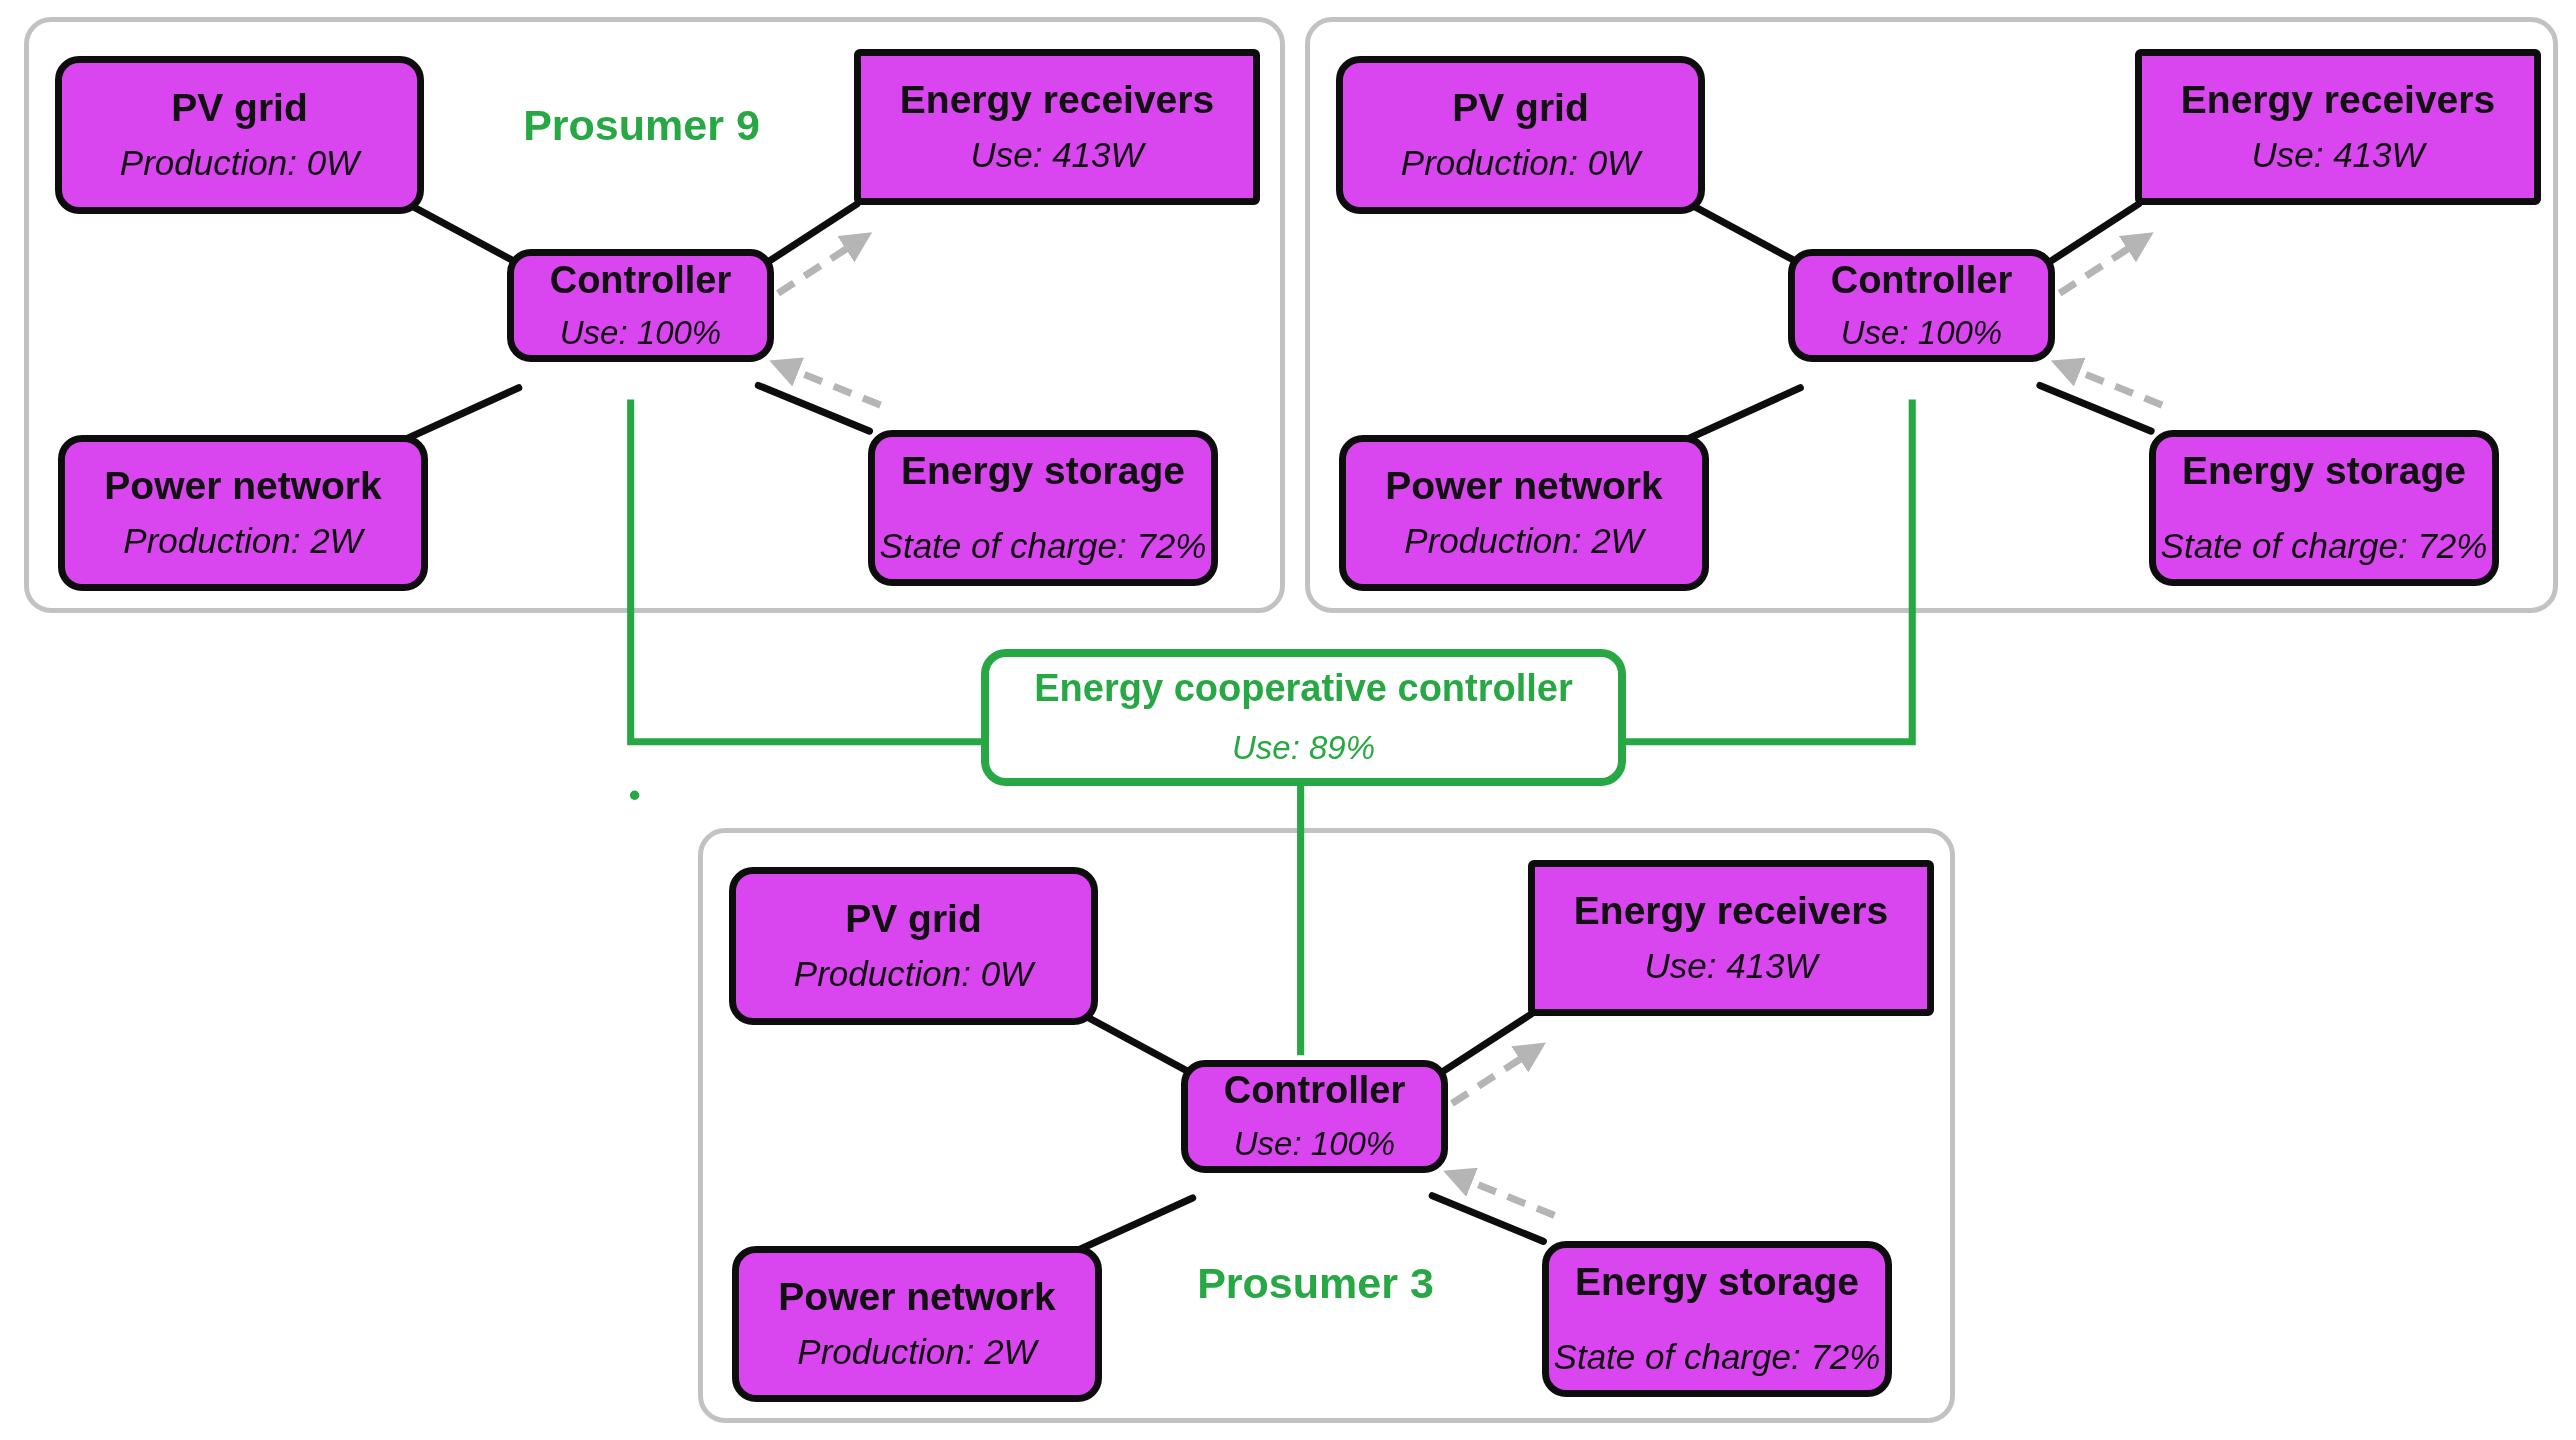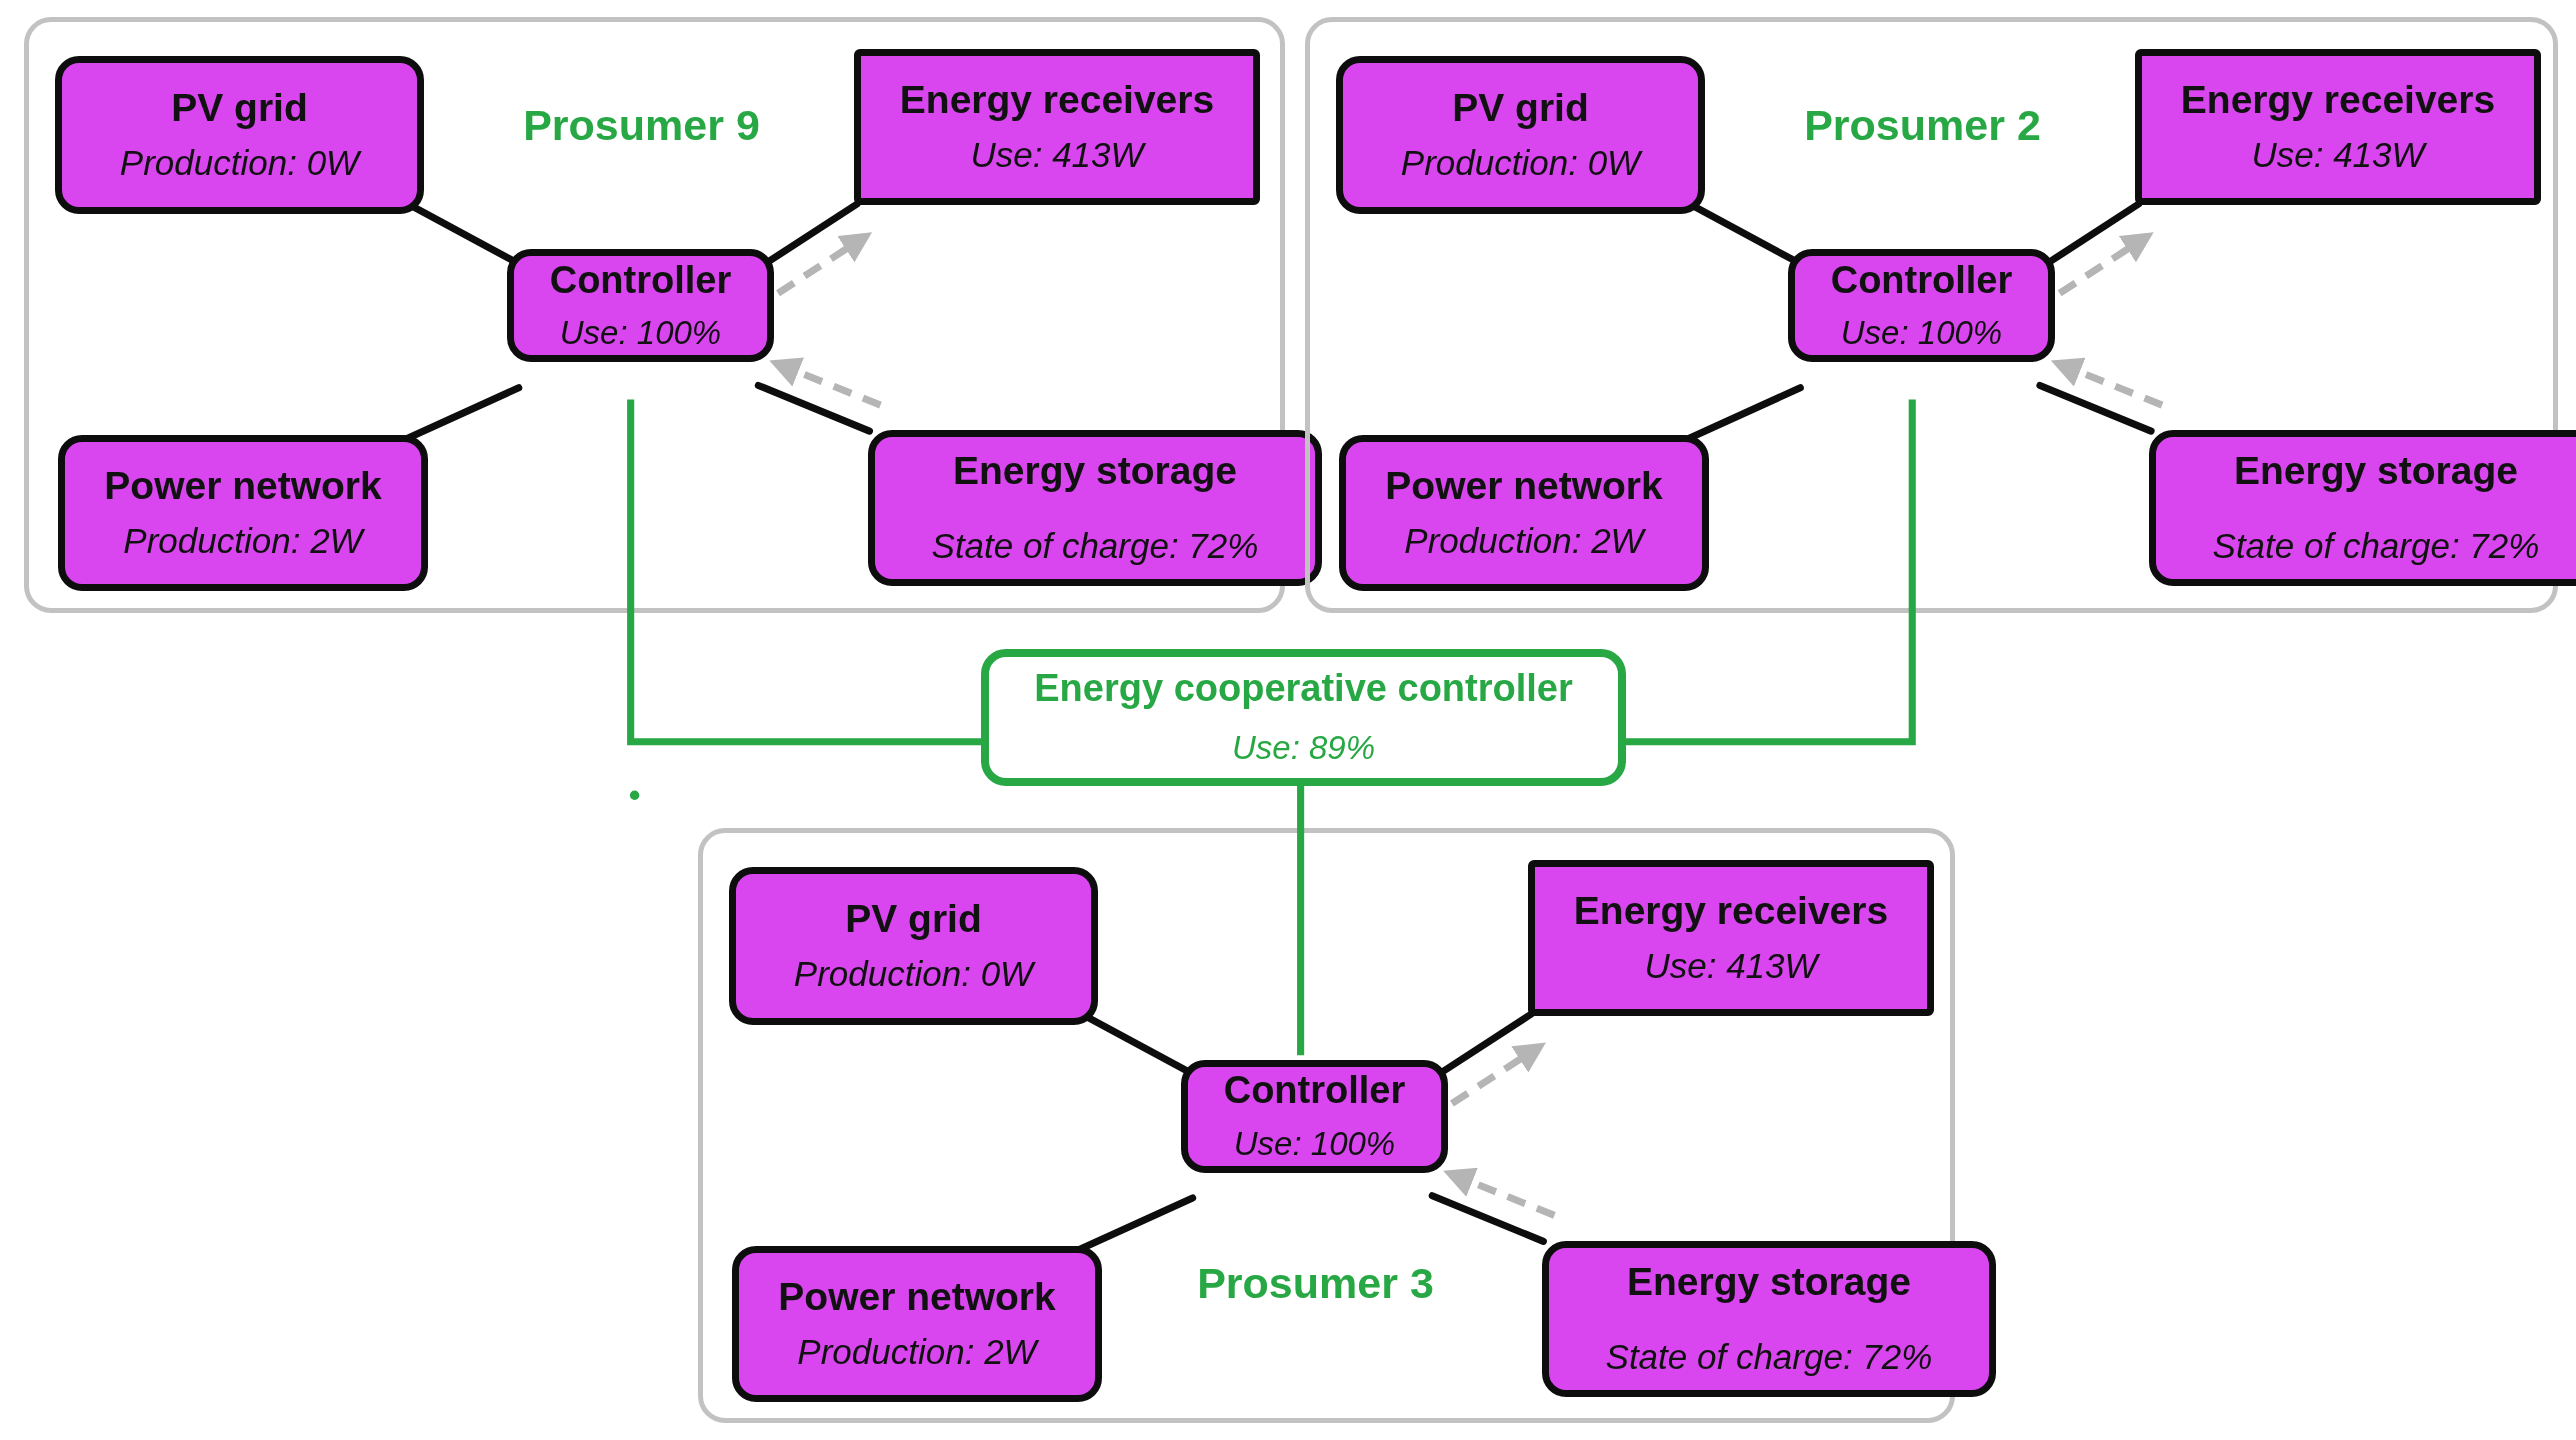"Prosumer 2" div.plabel { html: <div>Prosumer 2</div> -> none }
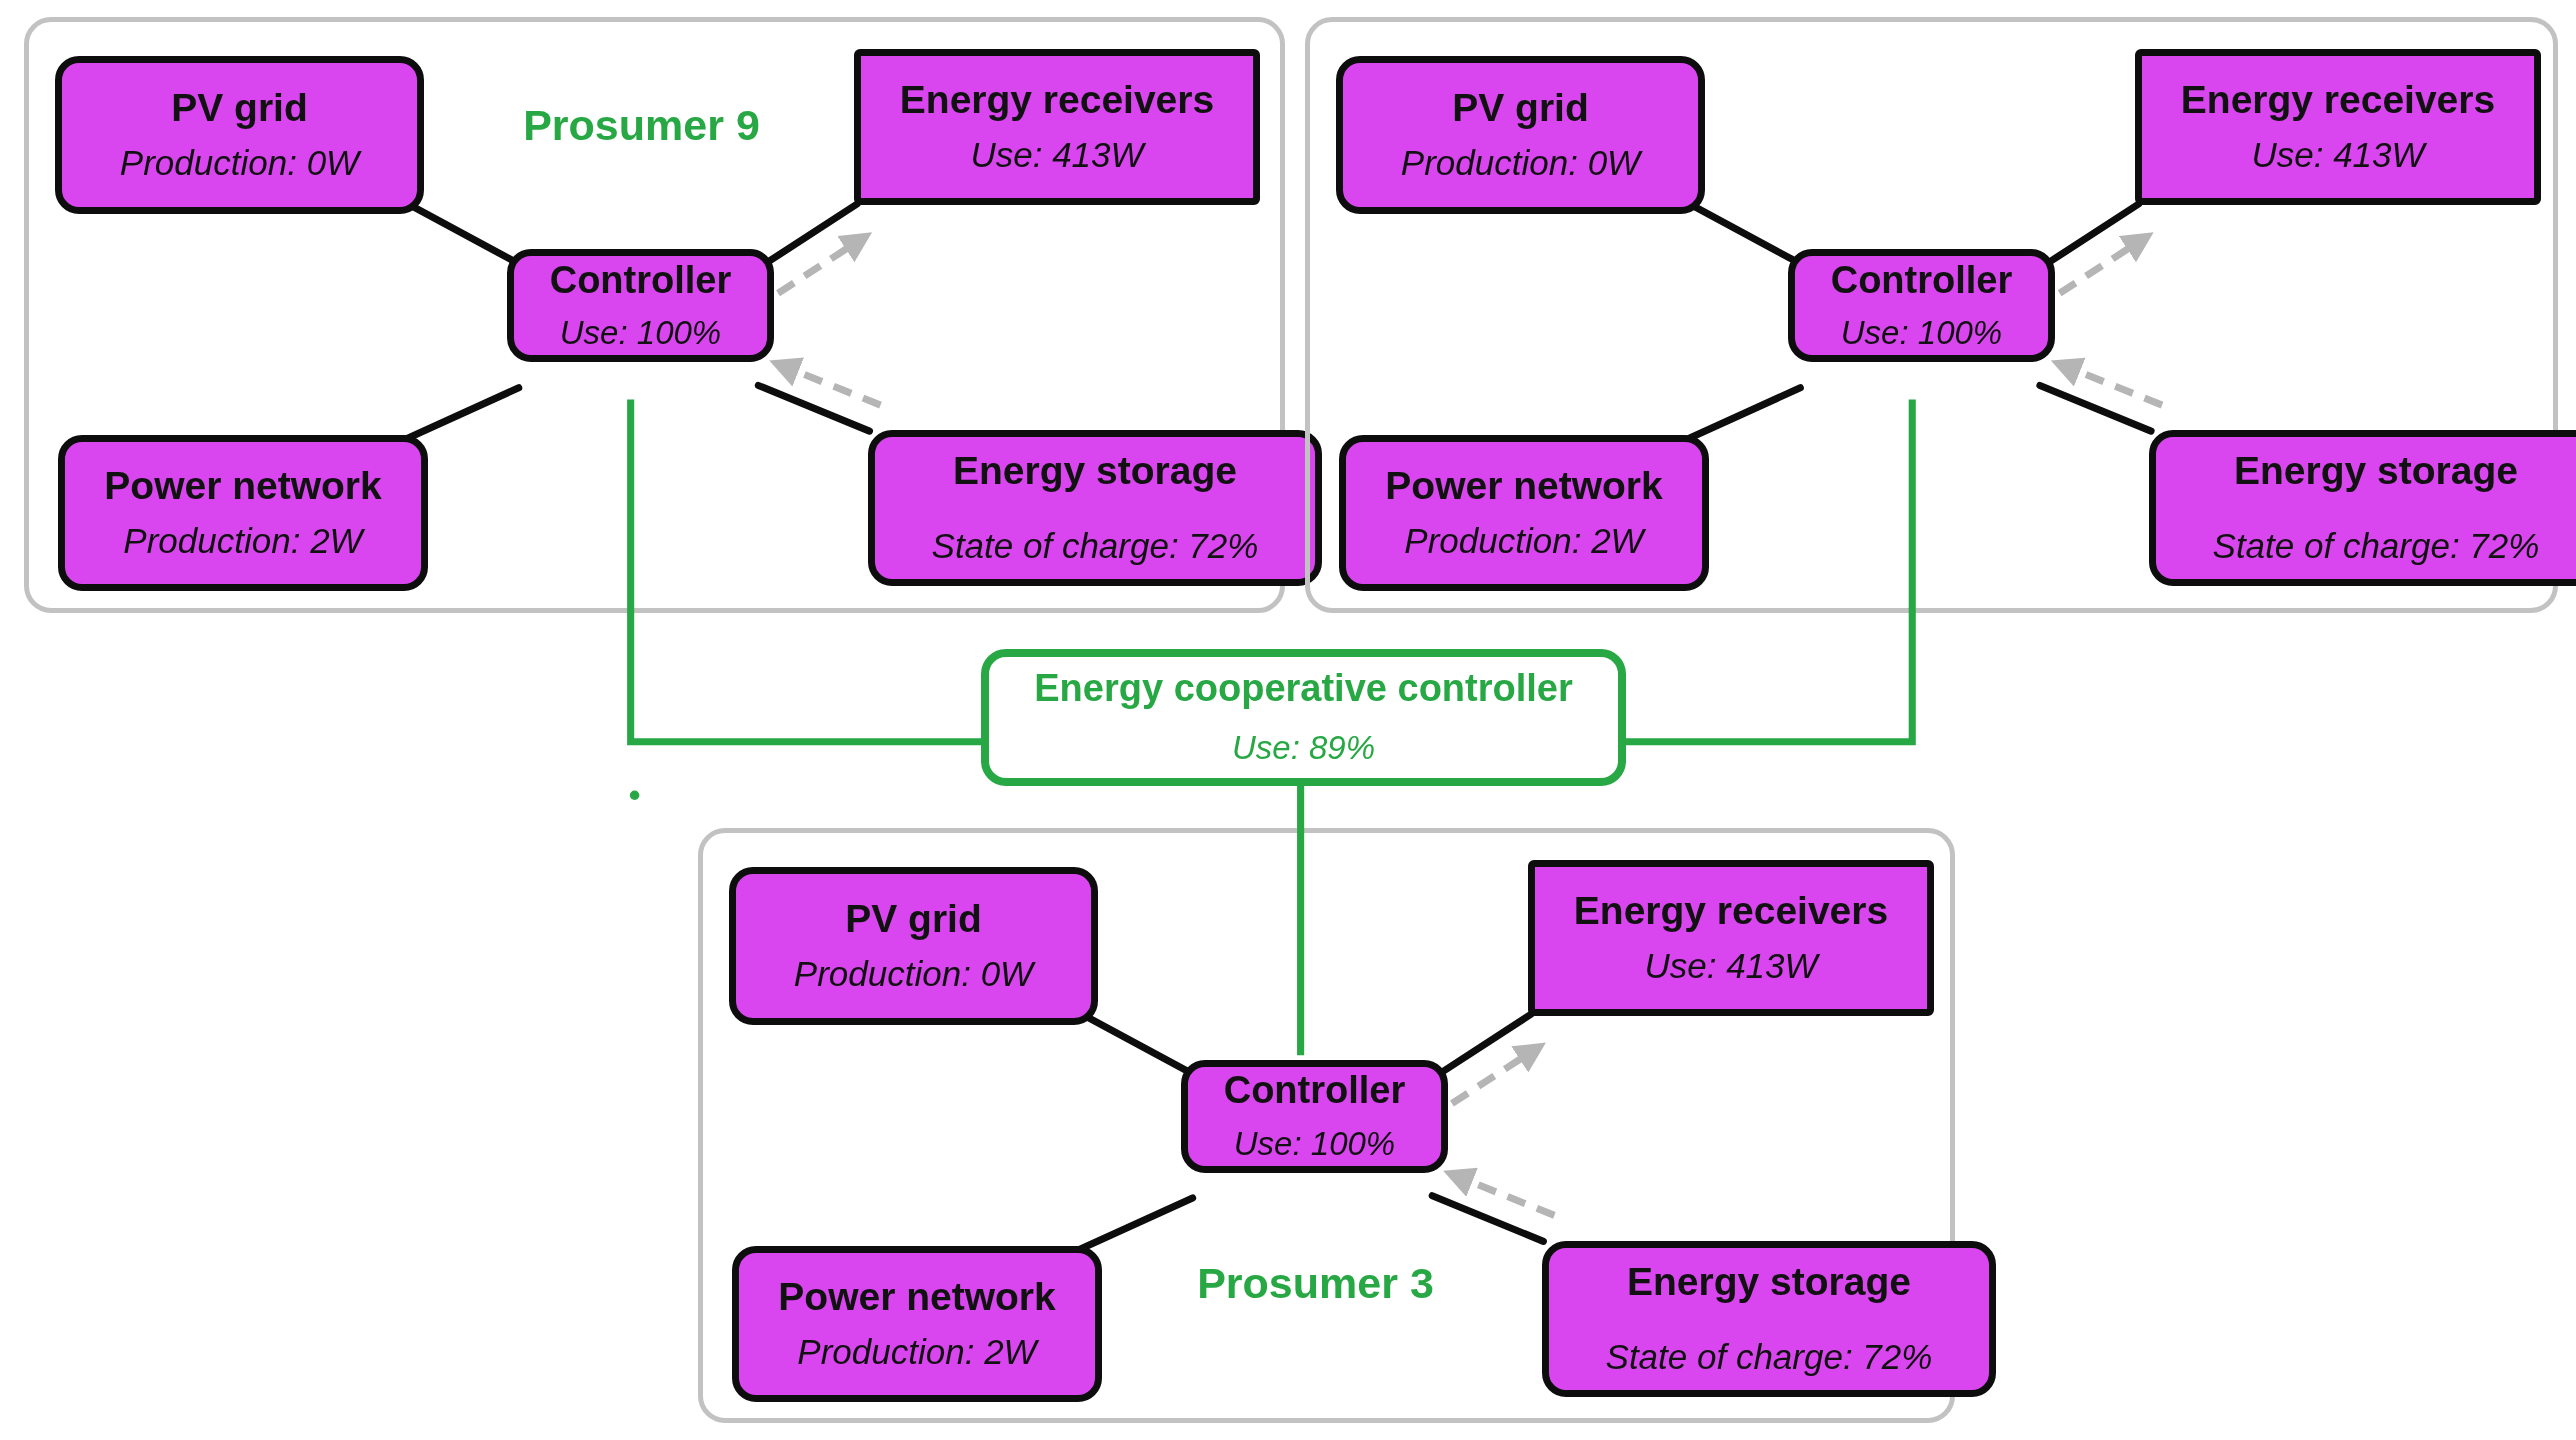"Energy storage" .n-stor { width: 454px -> 350px }
